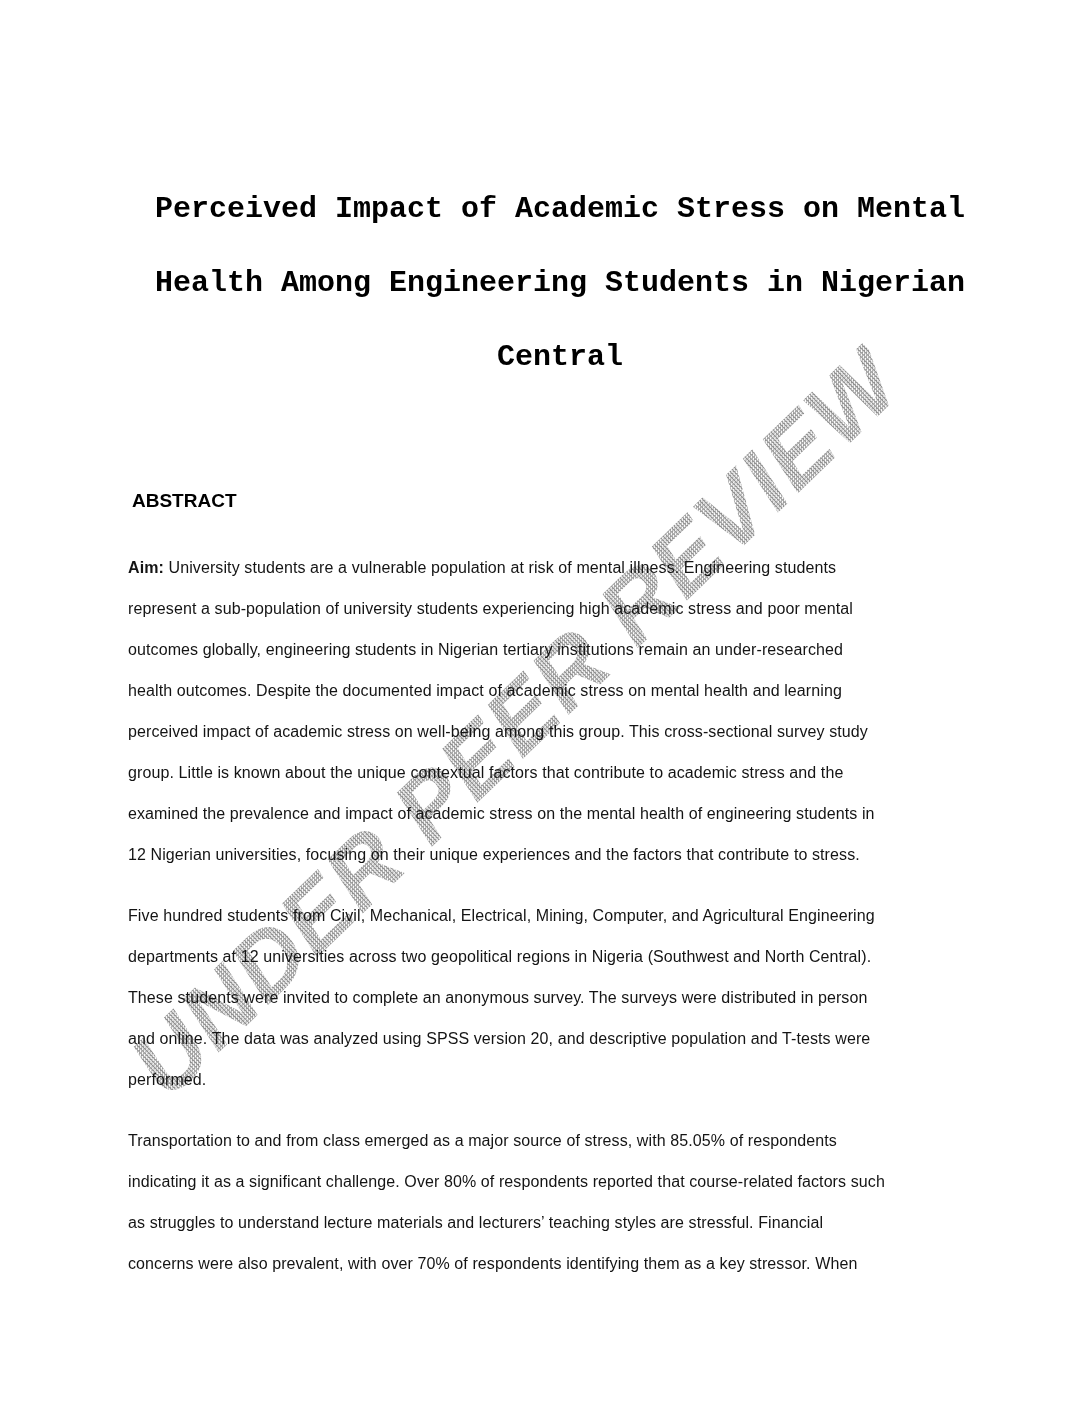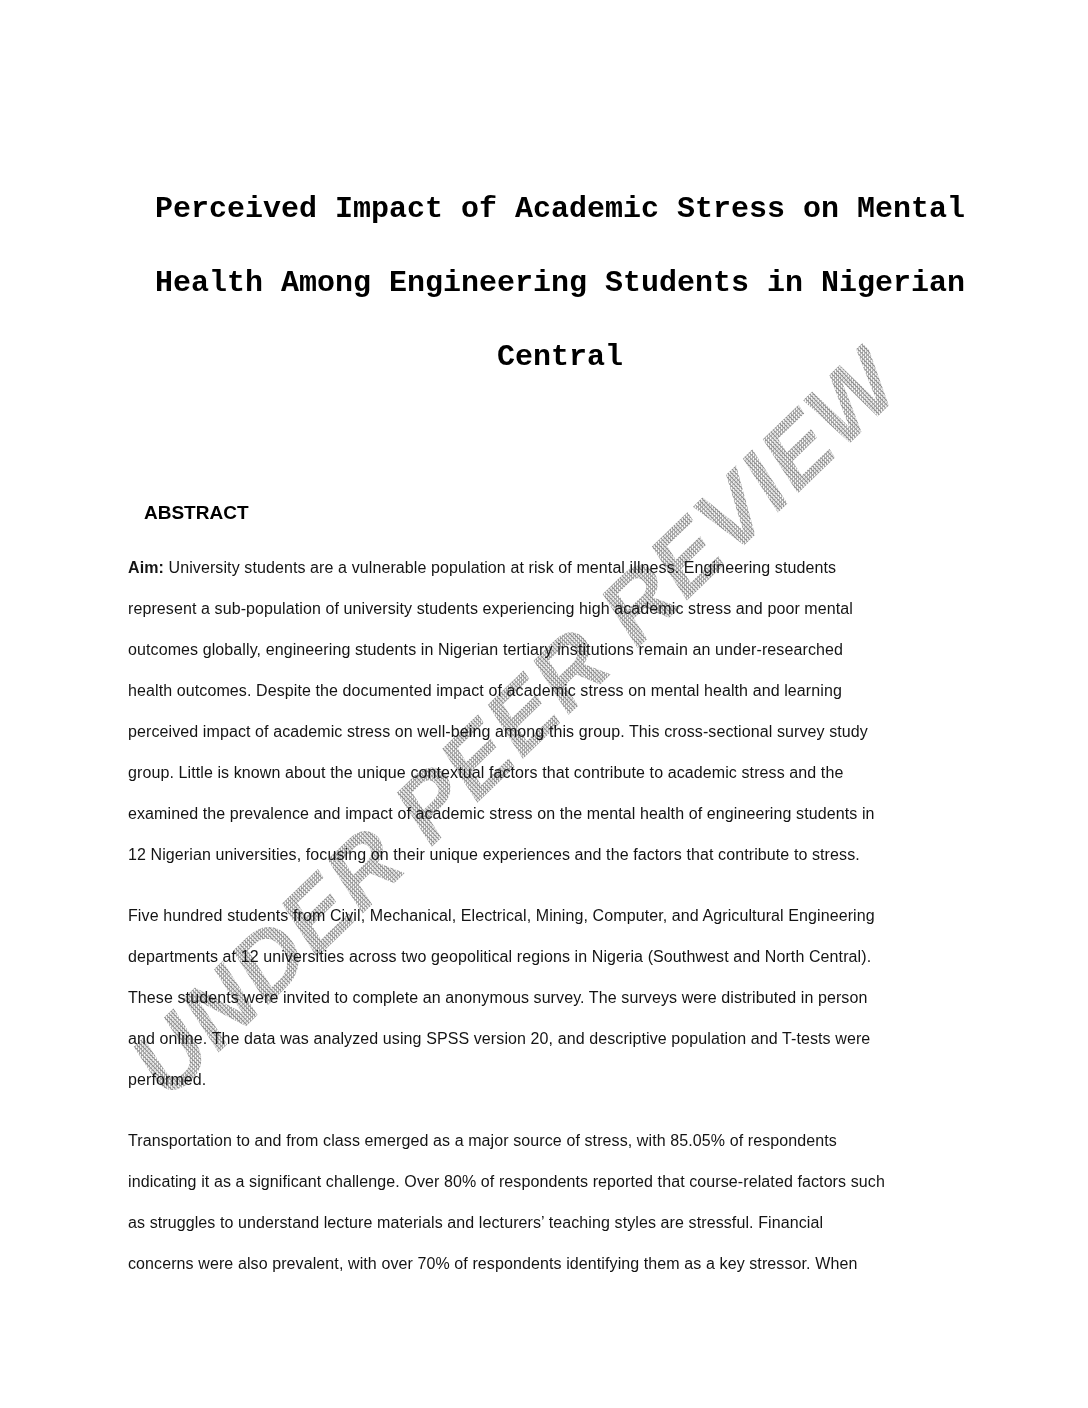"ABSTRACT" .abstract-heading { margin: 16px -> 4px }
